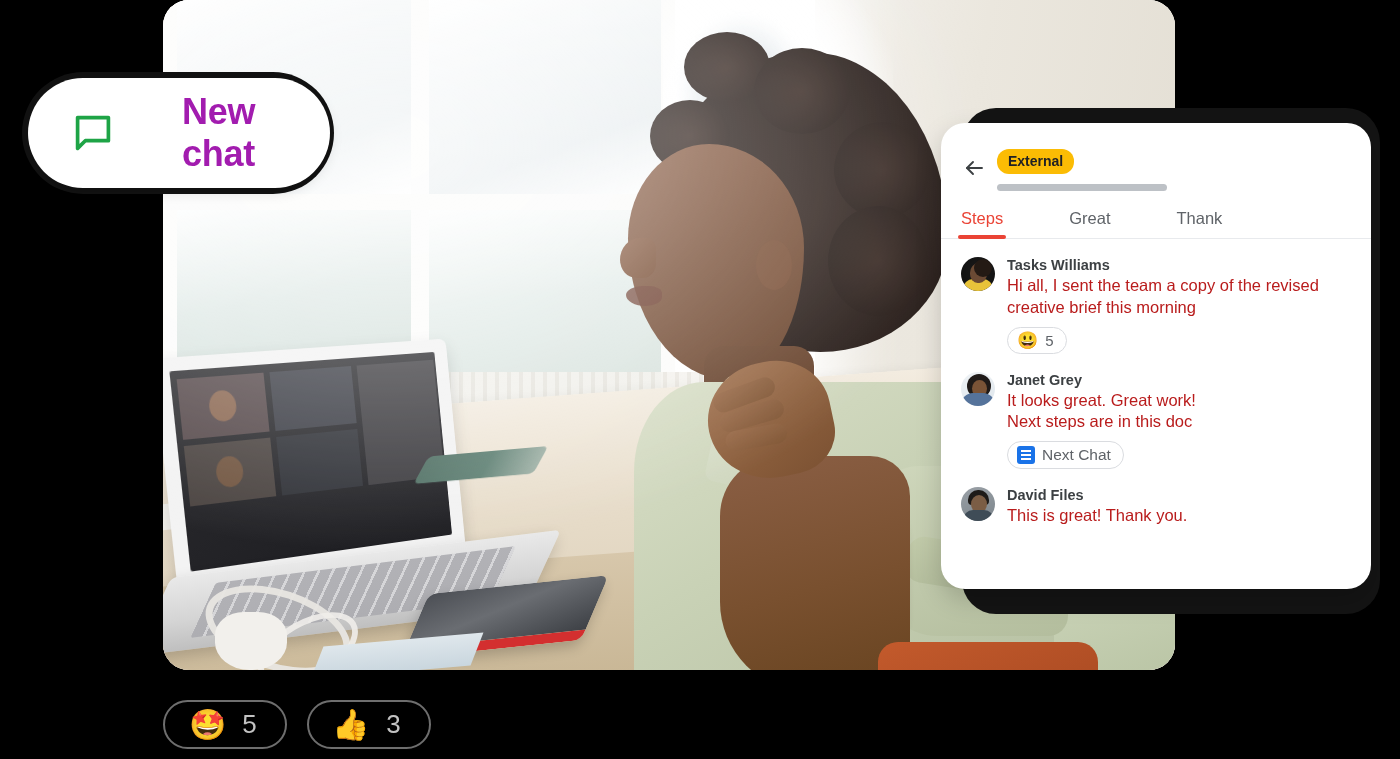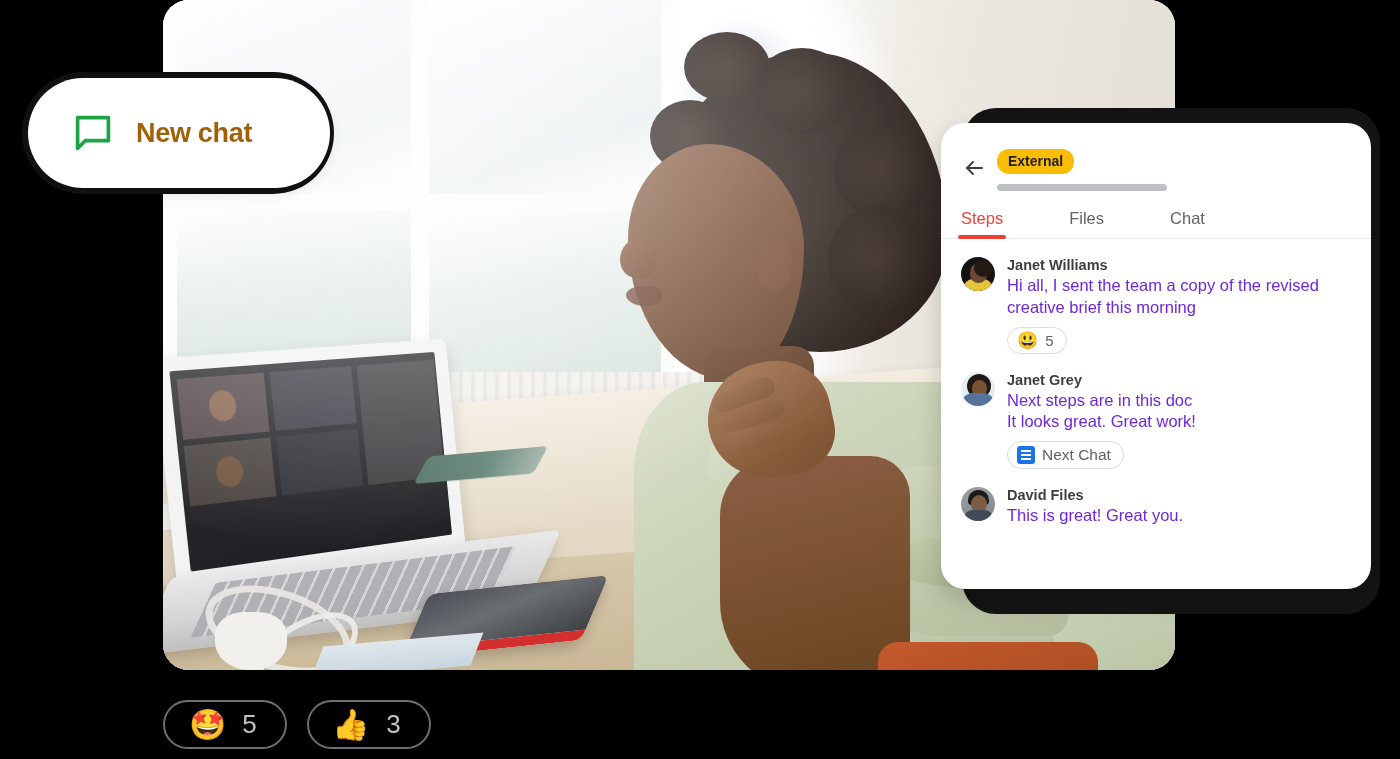"New chat" .newchat-label { color: #a16207 -> #a21caf; font-size: 27px -> 36px; margin-left: none -> 46px }
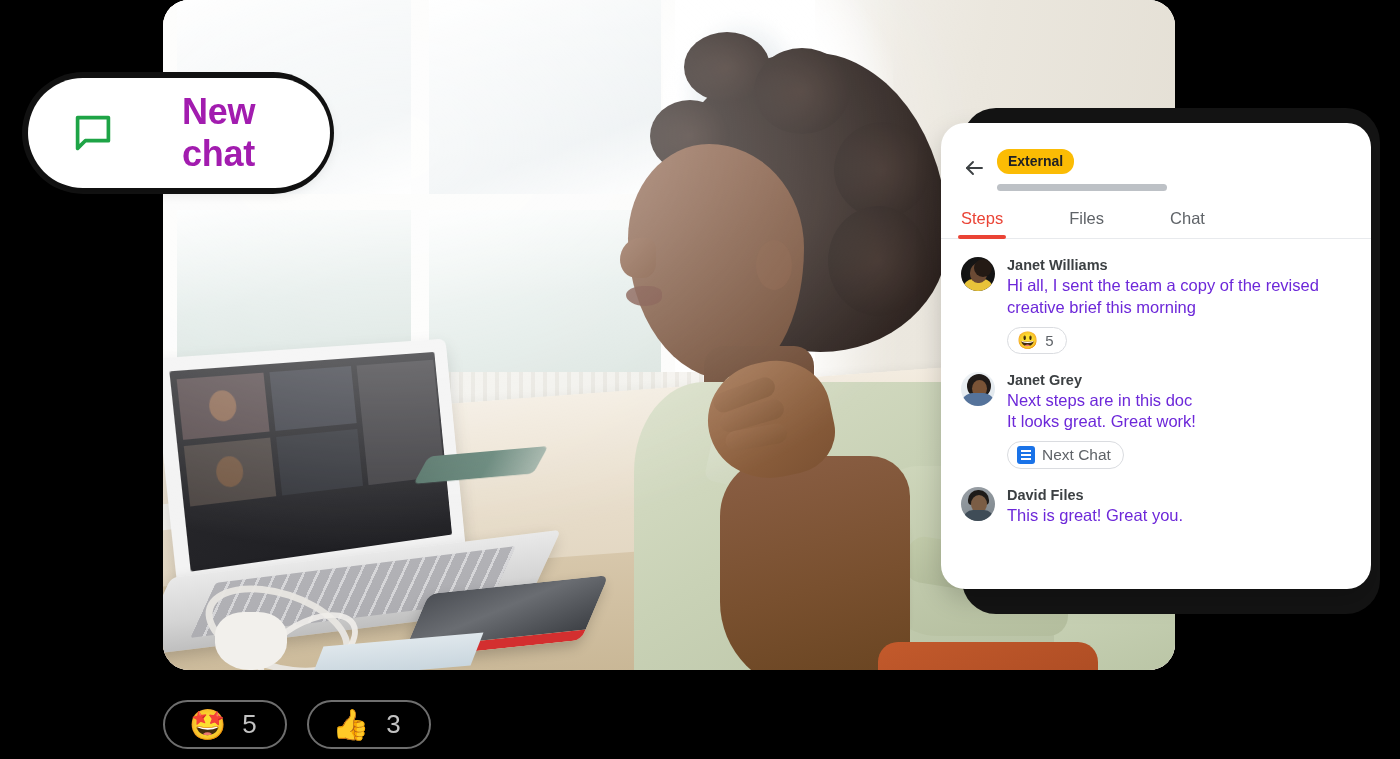"Files" div.tab { text: Files -> Great }
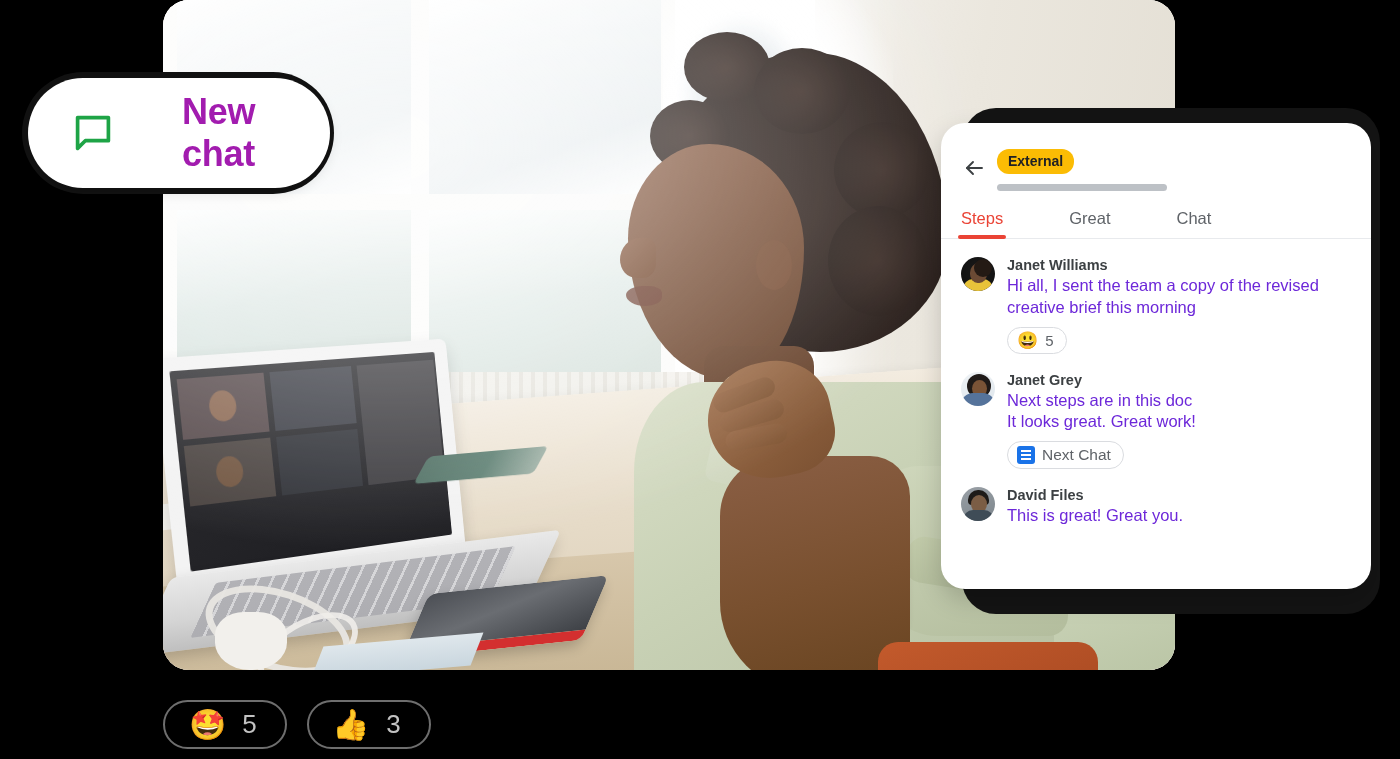"Chat" div.tab { text: Chat -> Thank }
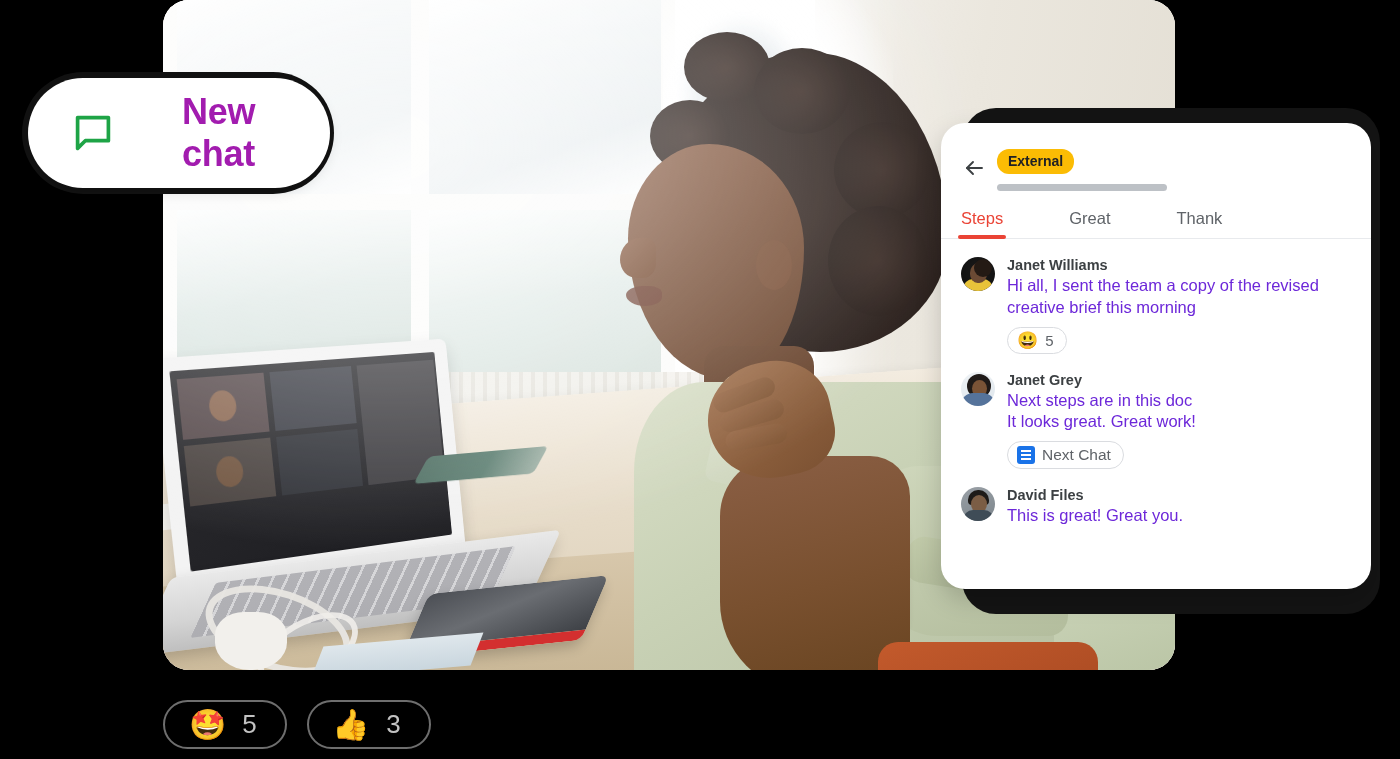"Janet Williams" div.sender { text: Janet -> Tasks }
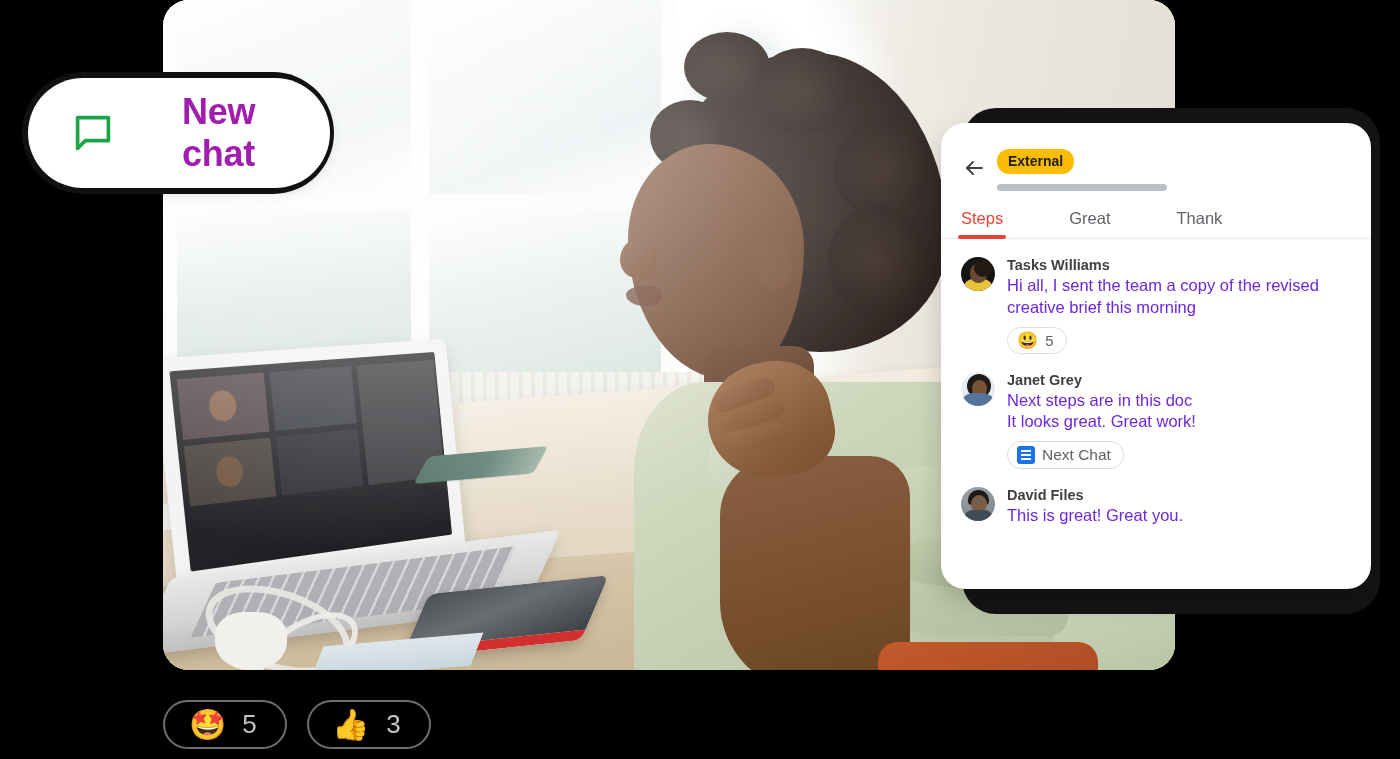"Hi all, I sent the" .text { color: #6d28d9 -> #b91c1c }
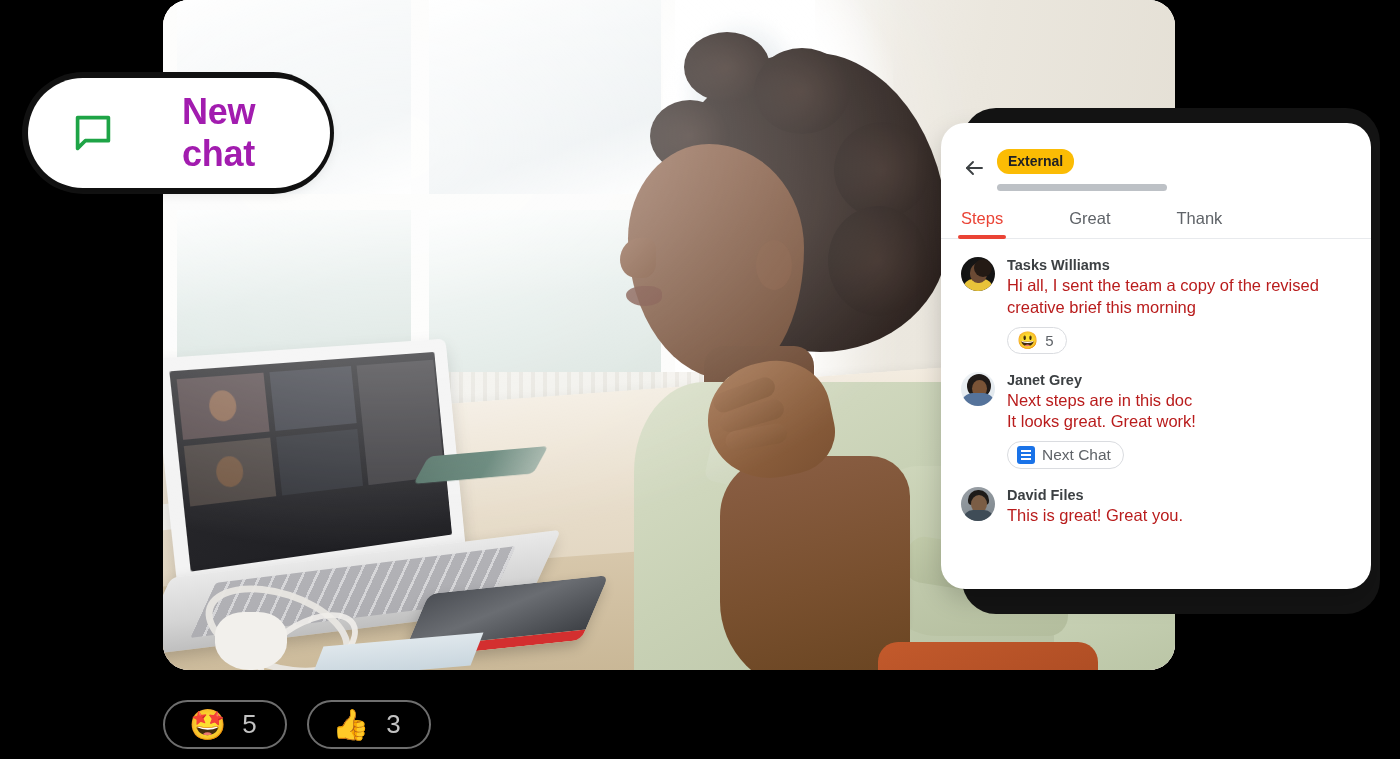"Next steps are in this" div.text { order: before "It looks great. Great work!" -> after "It looks great. Great work!" }
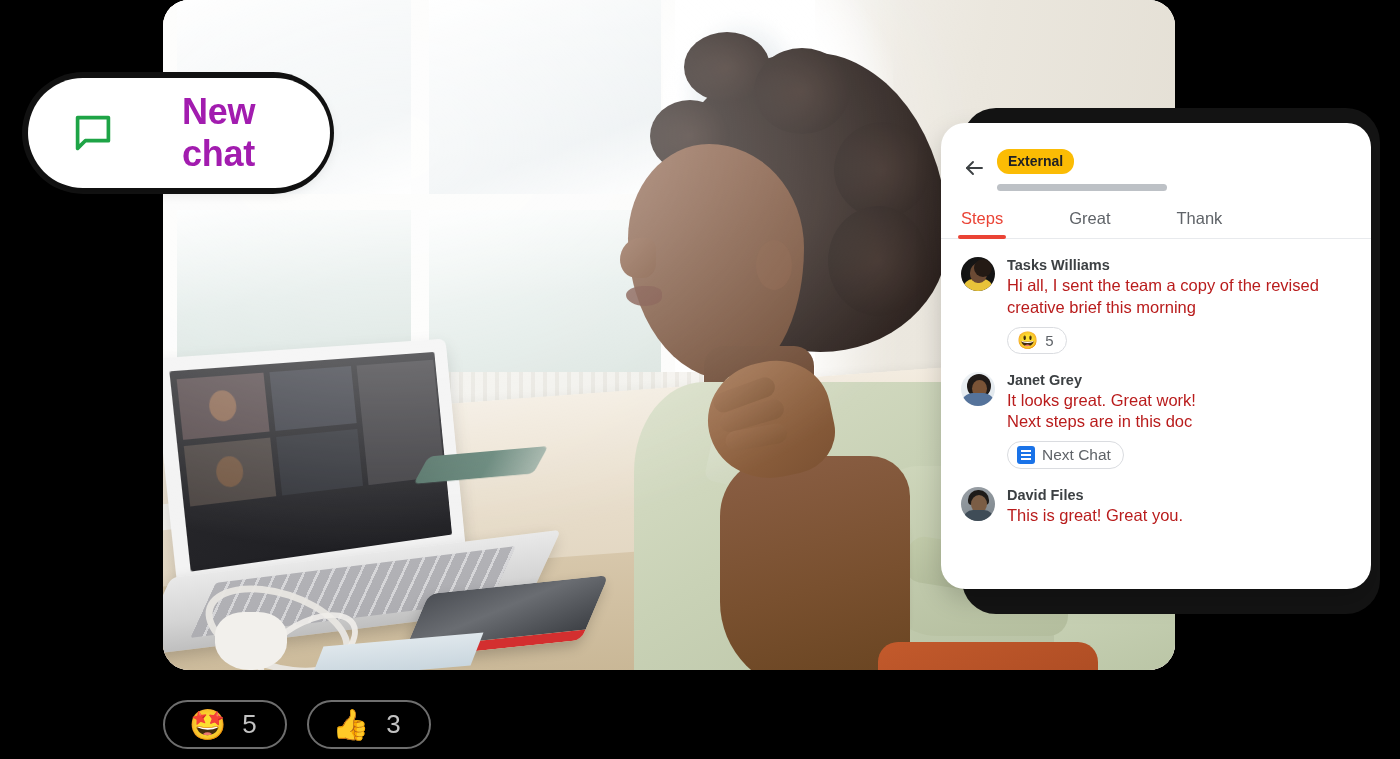"This is great! Great you." div.text { text: Great -> Thank }
